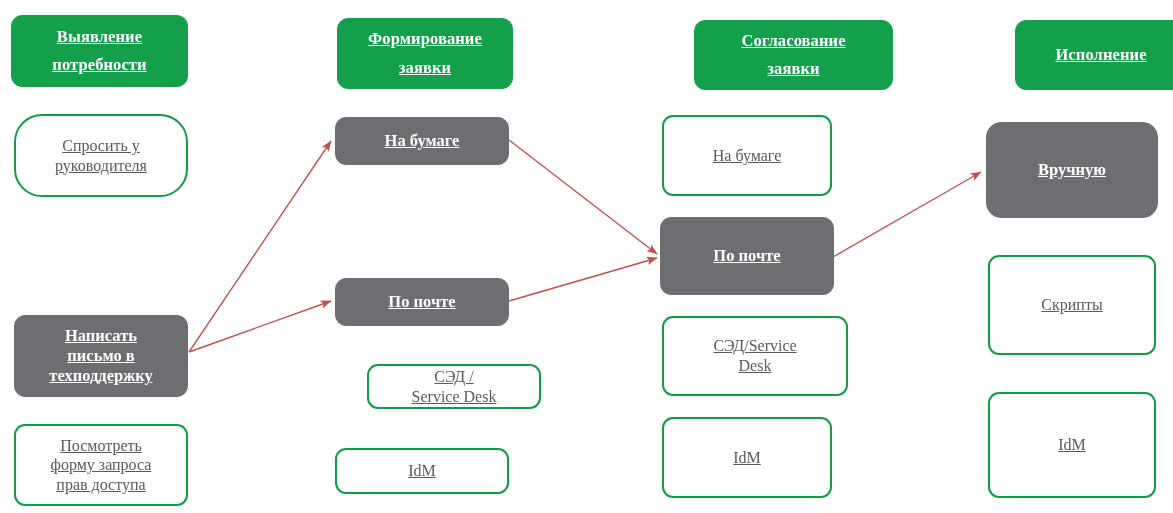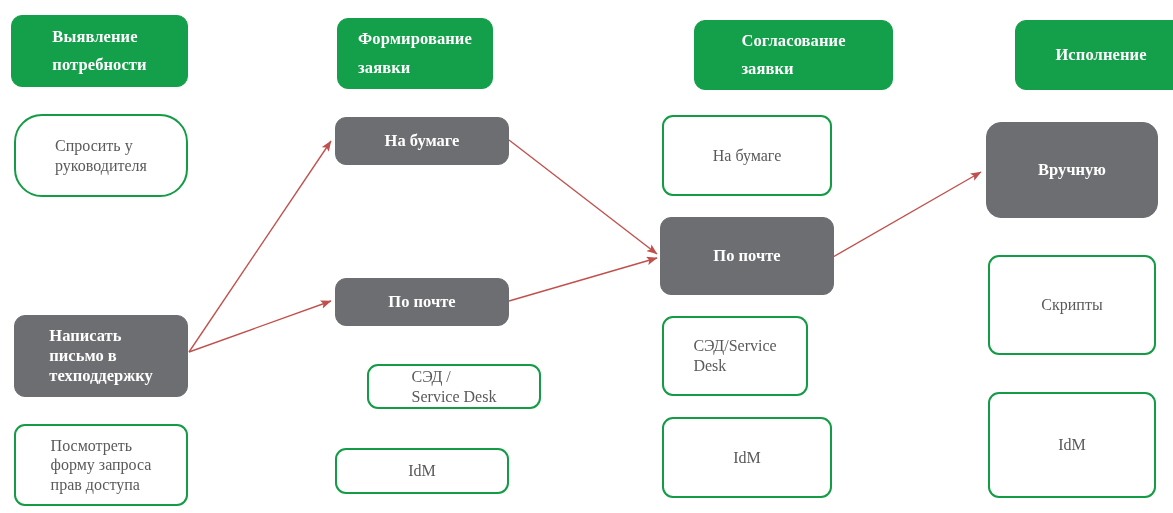"Выявление" .node { text-align: left -> center; text-decoration: none -> underline }
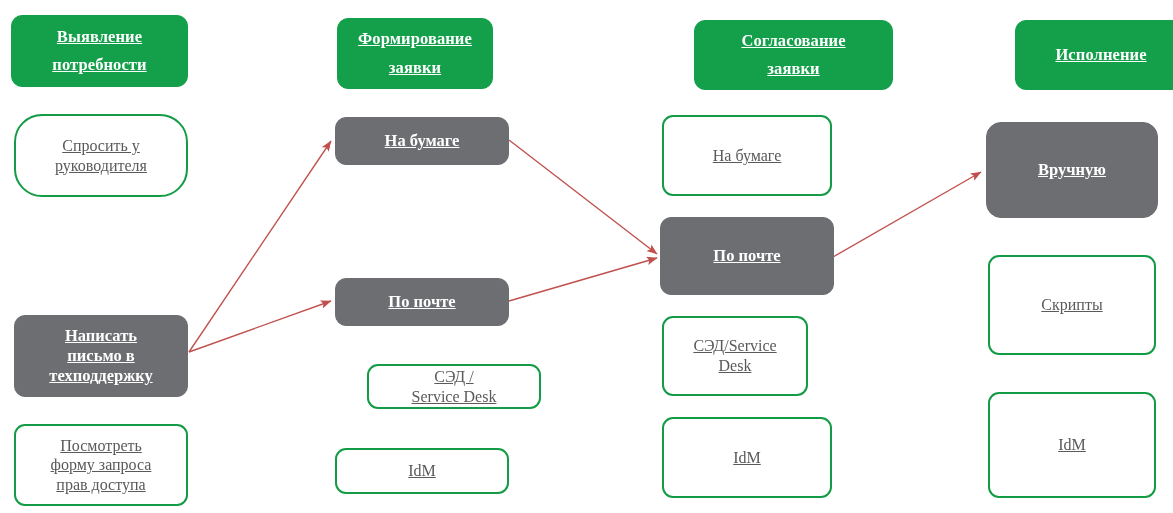"Формирование" div.node { width: 156px -> 176px }
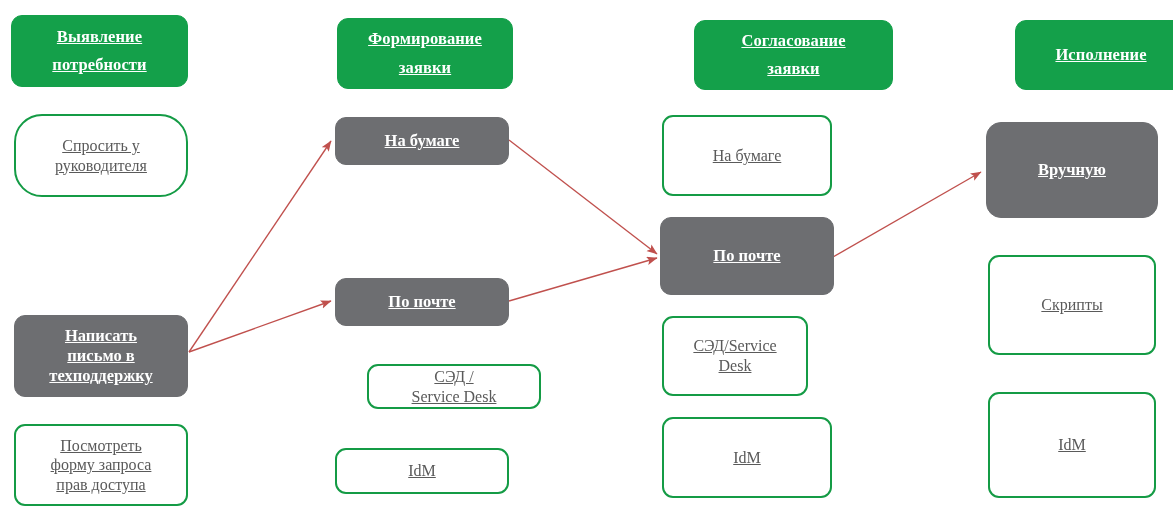"СЭД/Service" div.node { width: 146px -> 186px }
